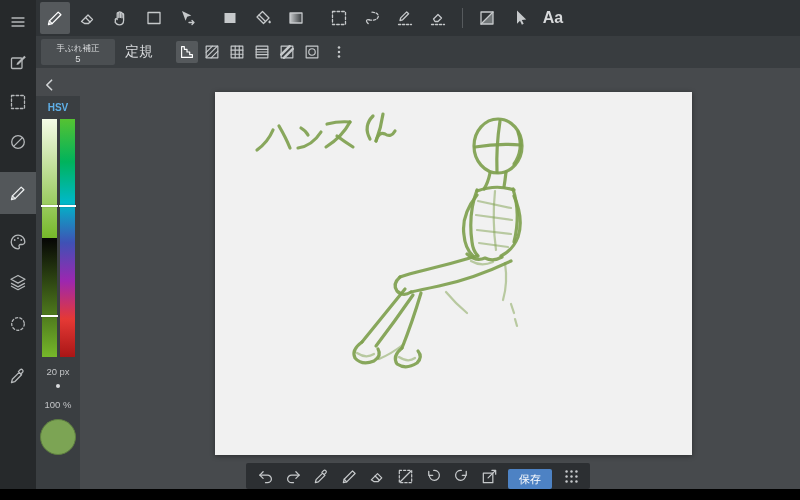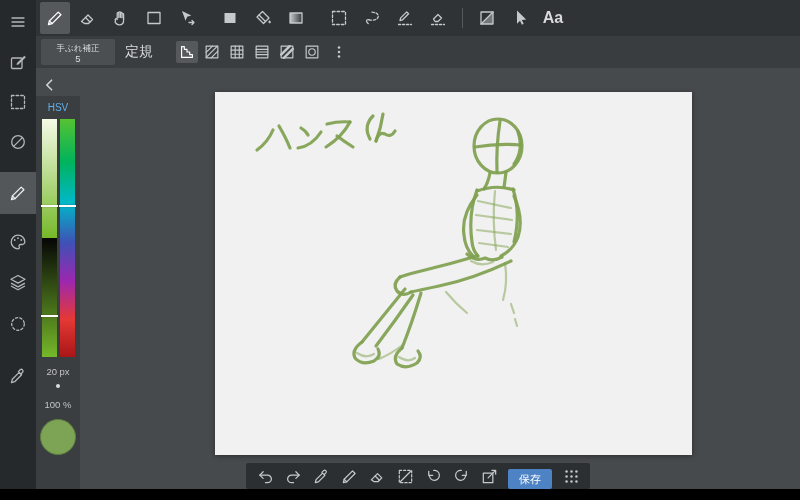"HSV" .hsv { font-weight: normal -> bold }
